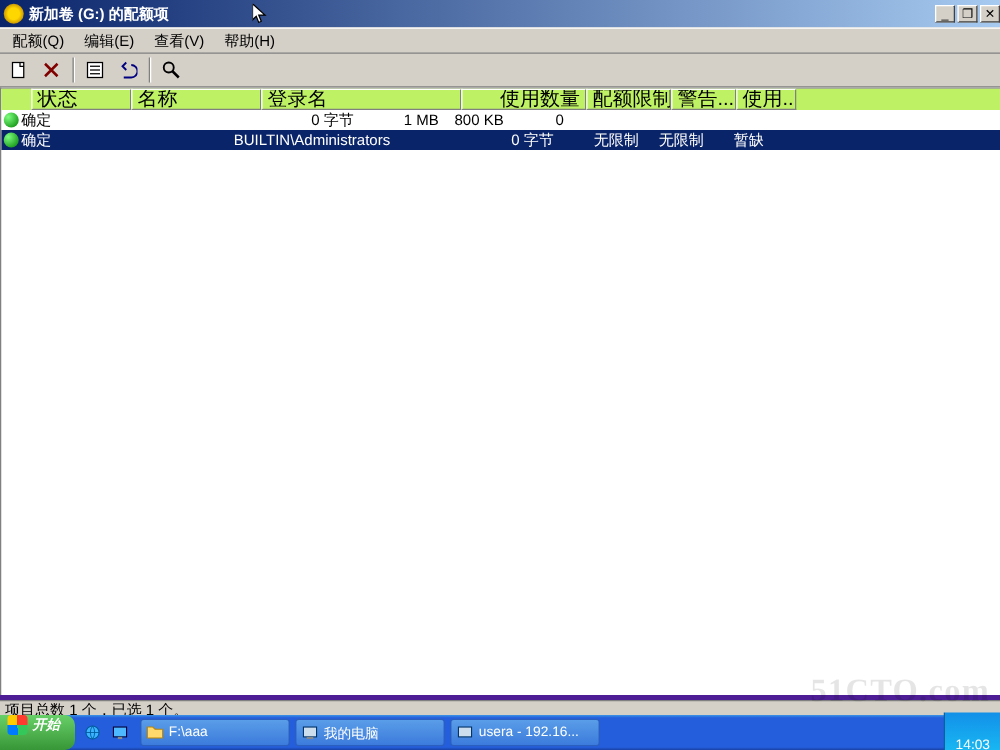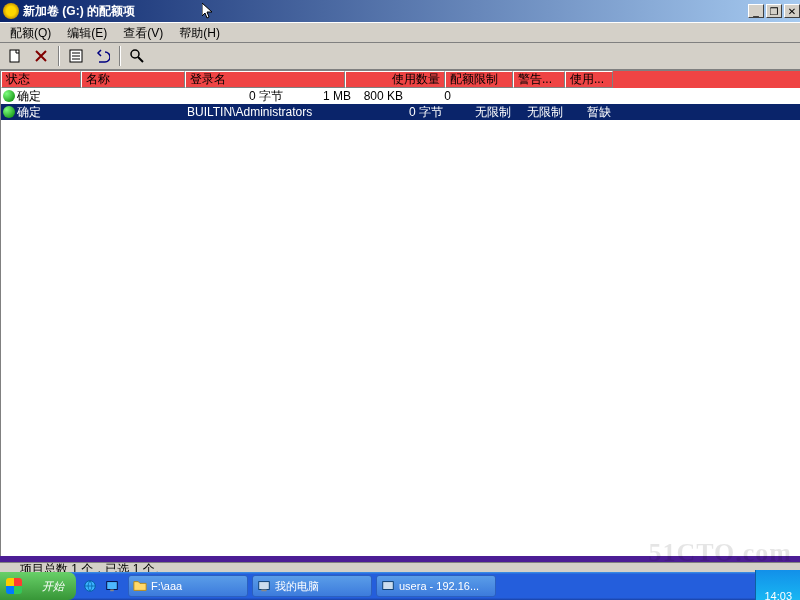"状态" .listhead { background: #ef4444 -> #bef264; font-size: 12px -> 16px; padding-left: none -> 24px }
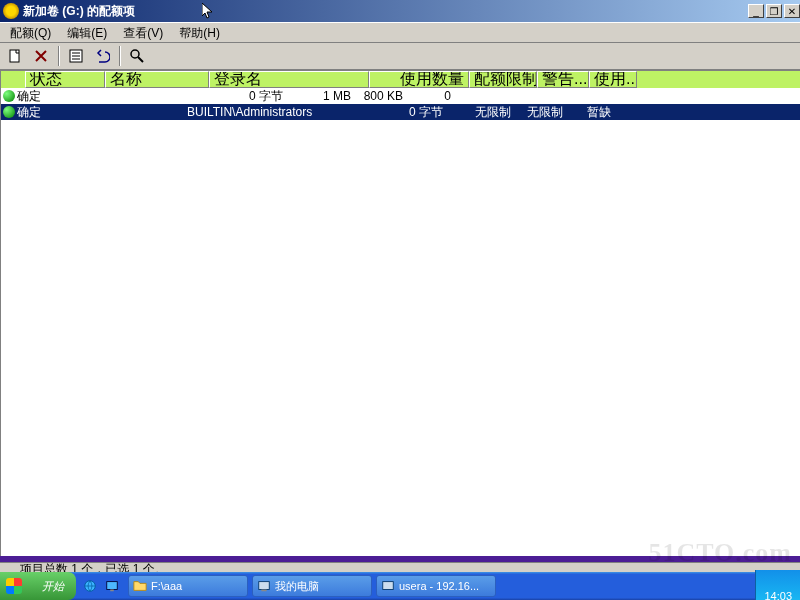"项目总数 1 个，已选 1 个。" .statusbar { border-top: 6px solid #4c1d95 -> 4px solid #4c1d95; padding: 0 20px -> 0 4px }
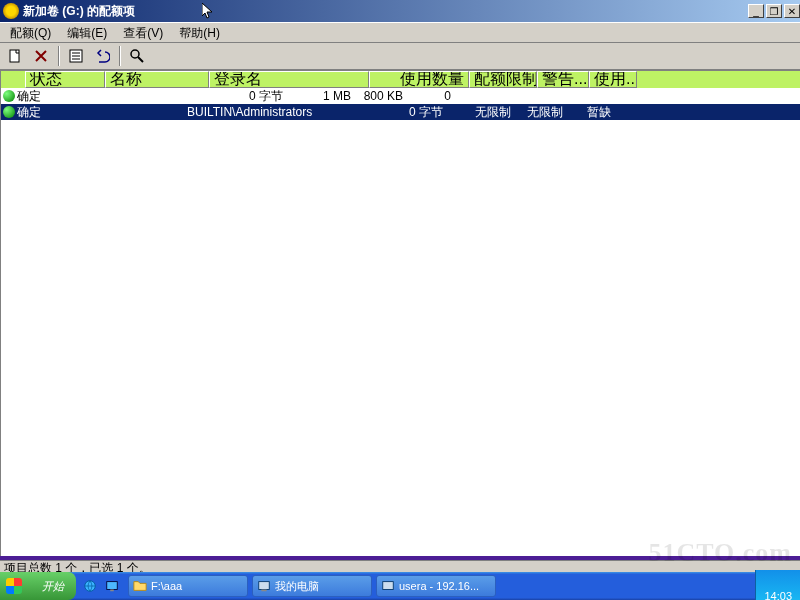"开始" .start { align-items: center -> none; font-weight: normal -> bold; gap: 20px -> 4px }
